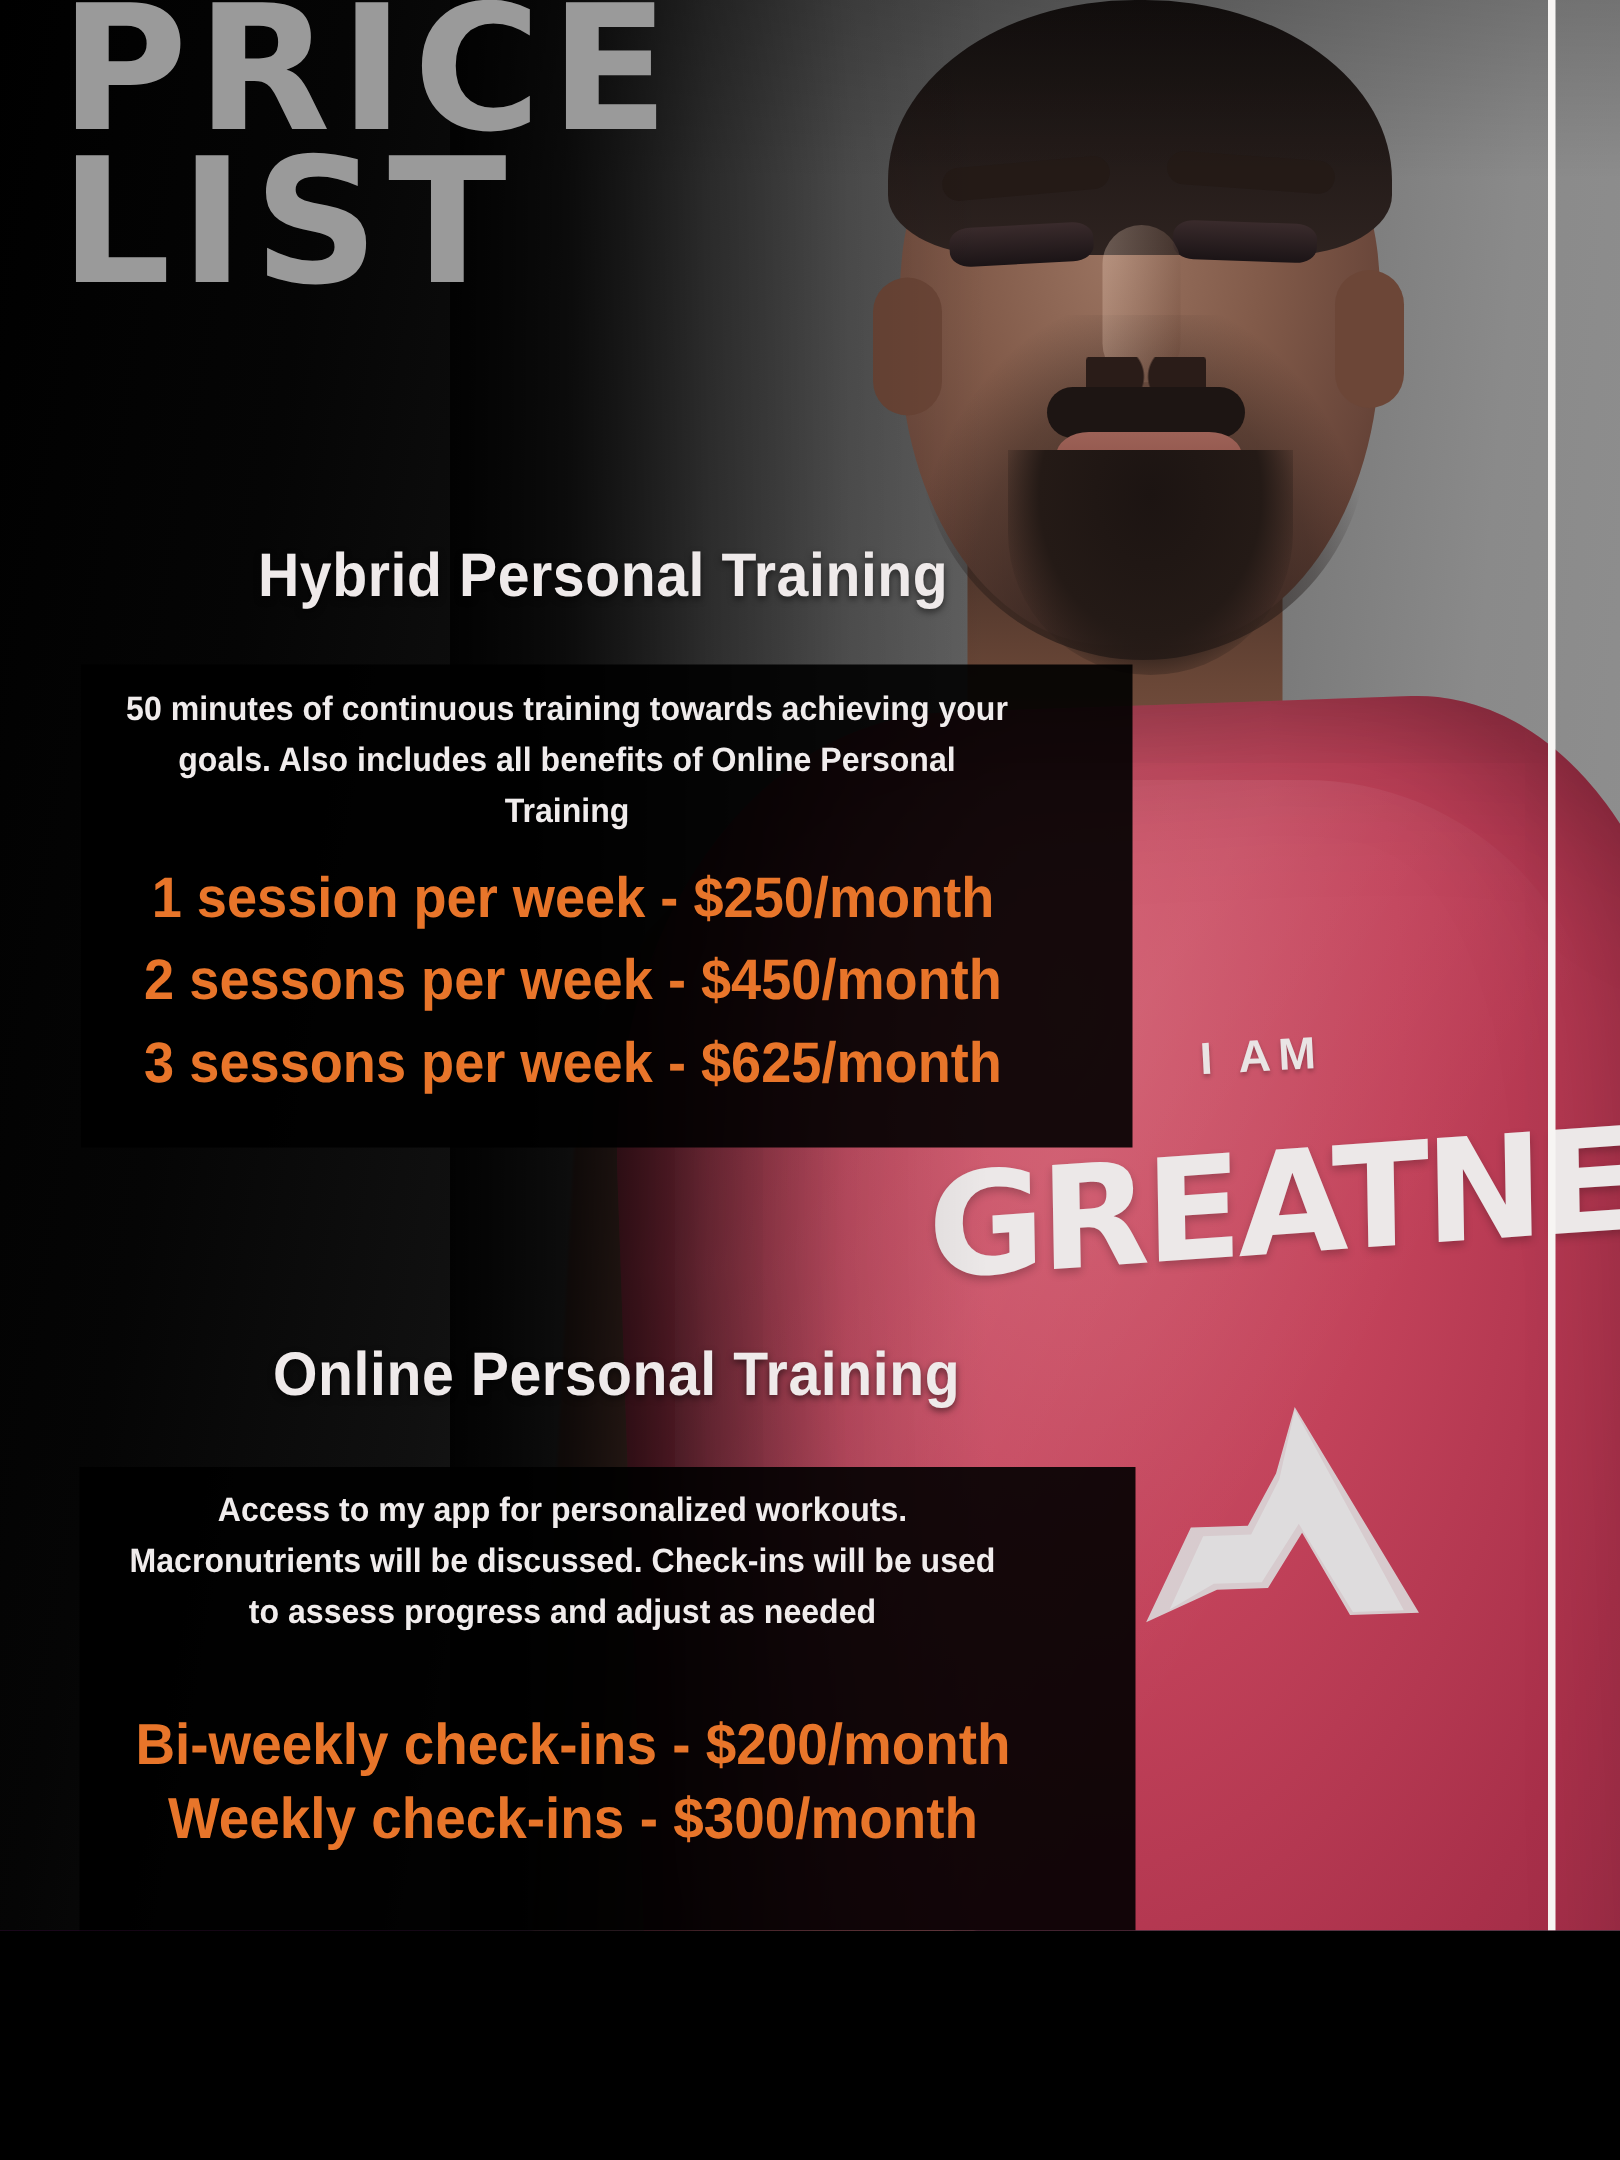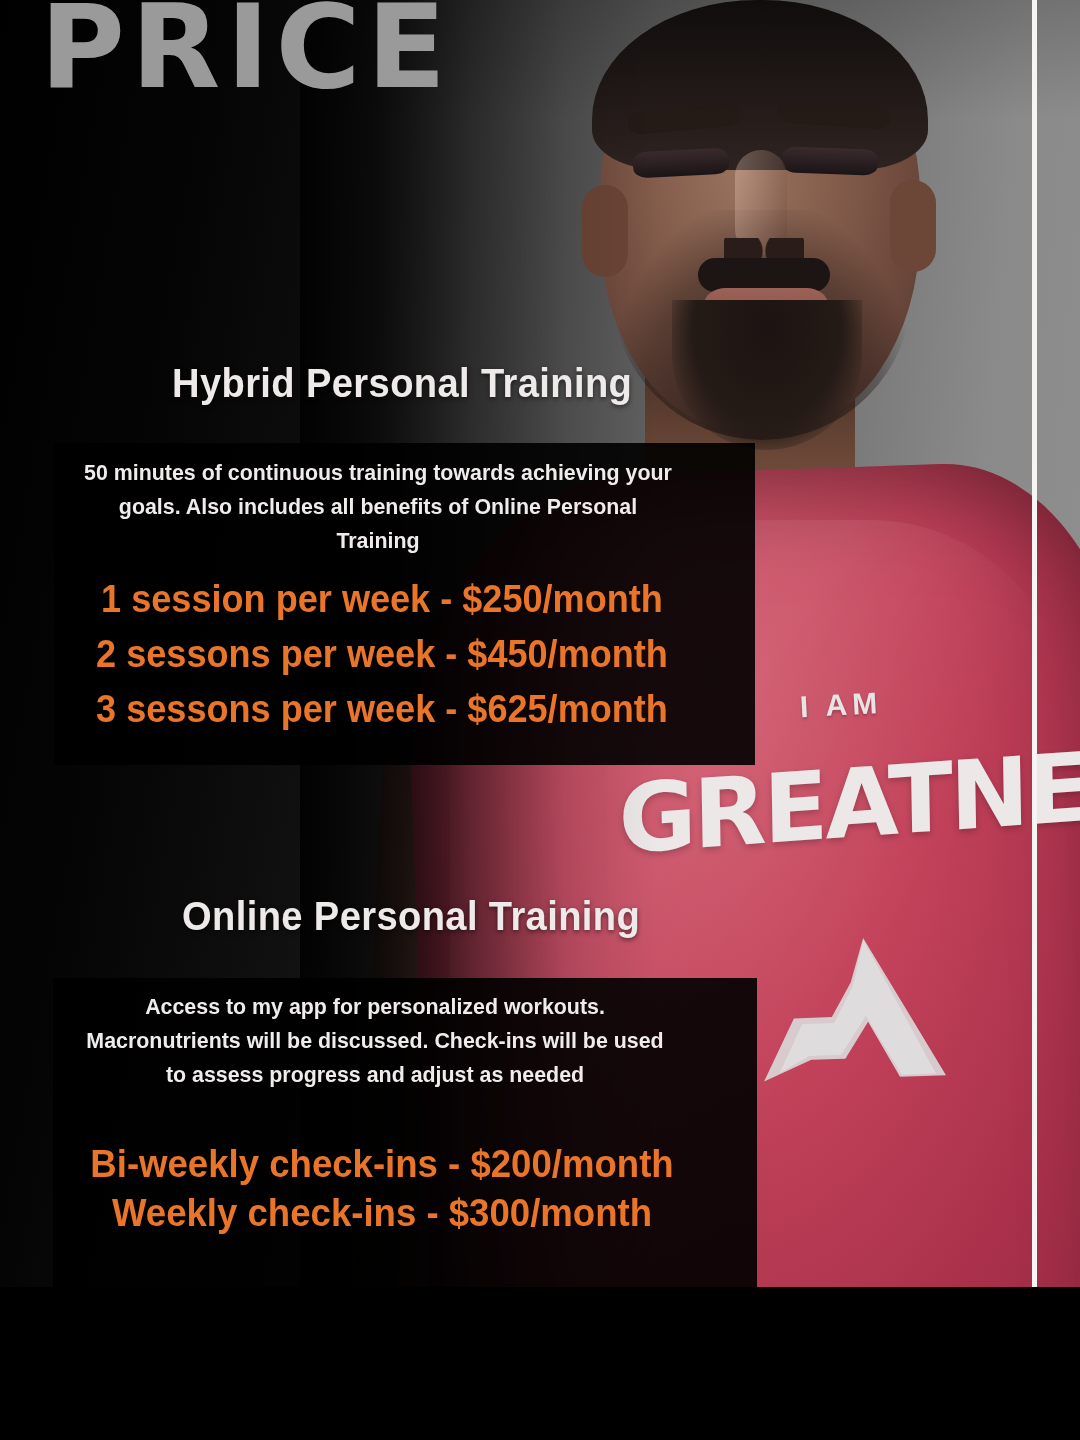"LIST" span.l2 { html: none -> <span>LIST</span> }
